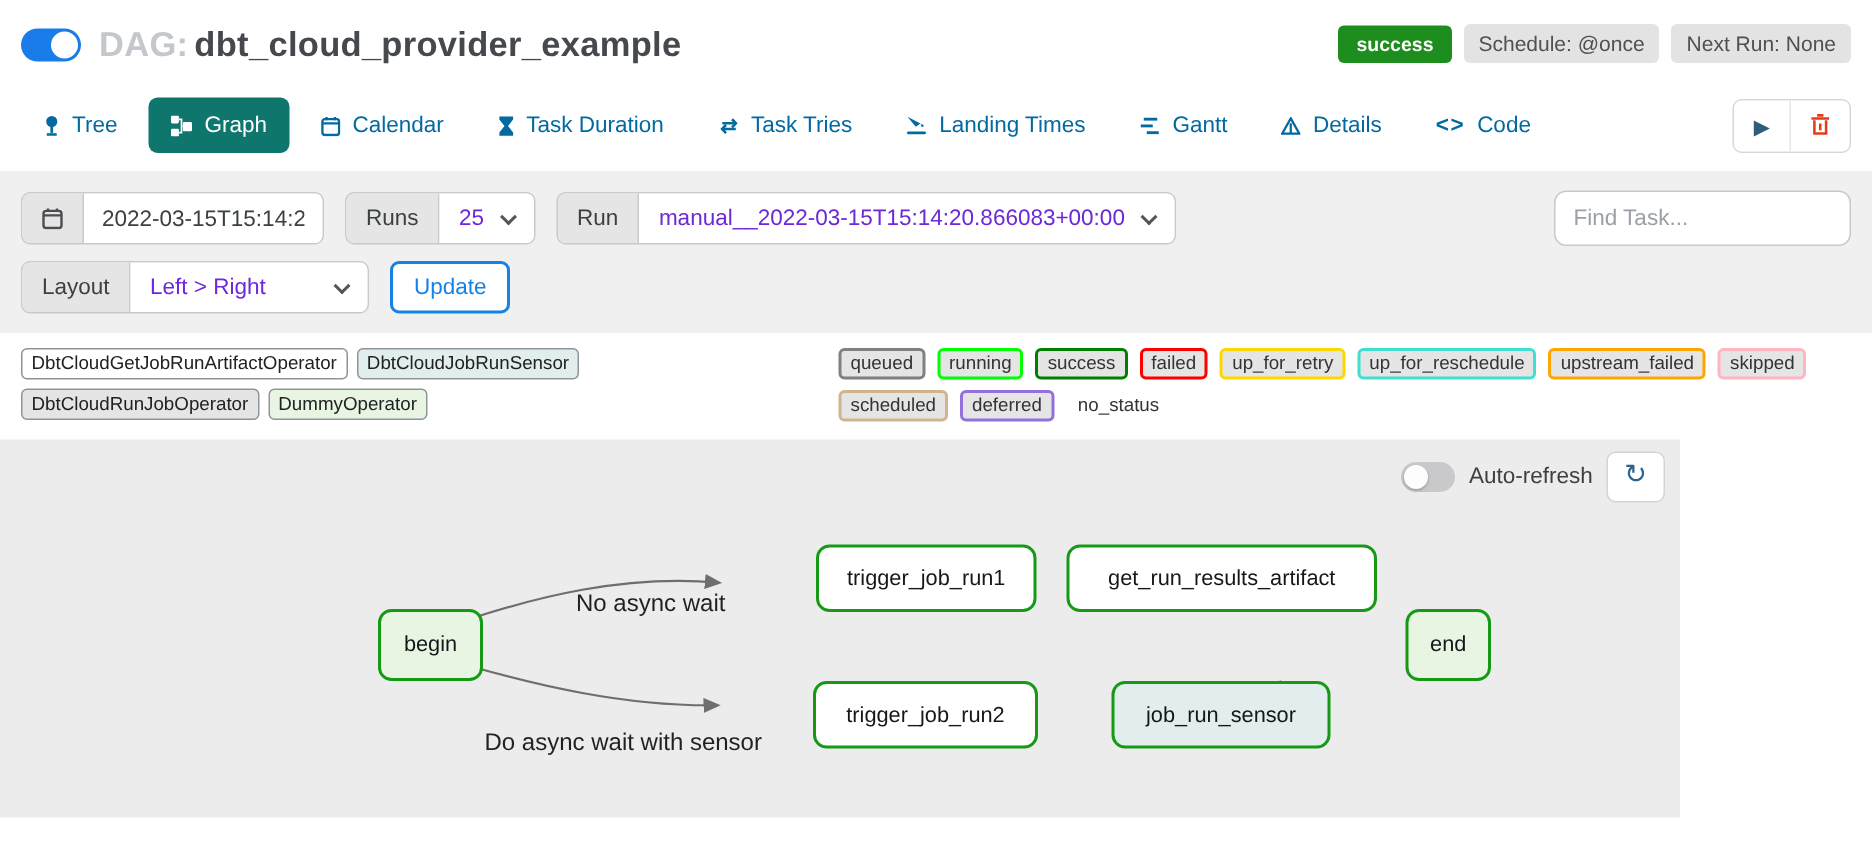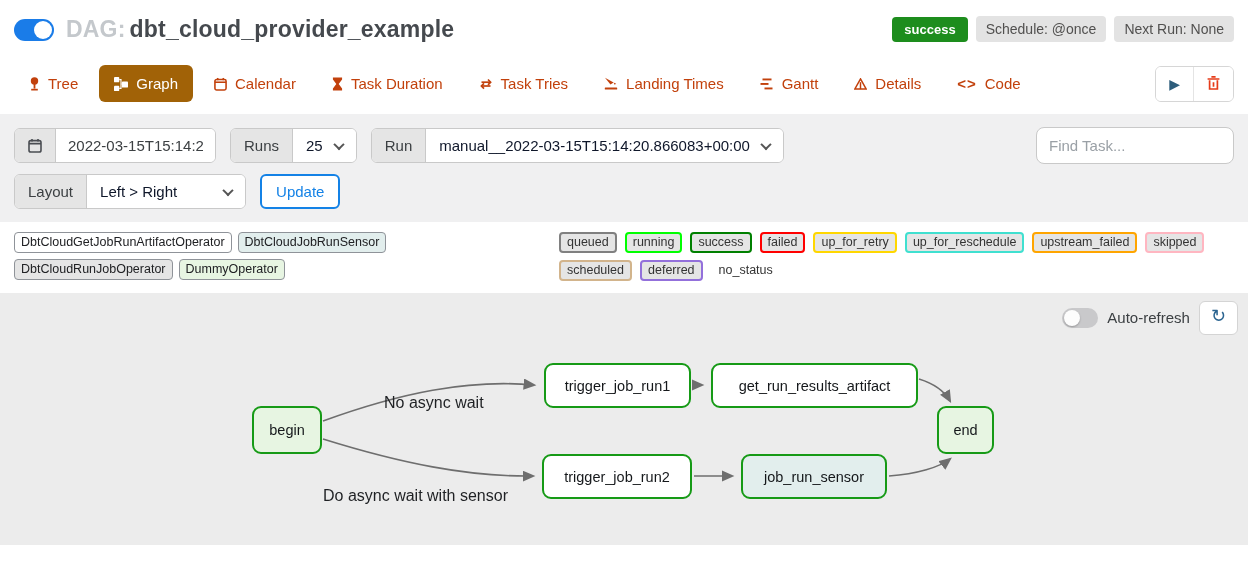"Tree" .tab { color: #c2410c -> #0369a1 }
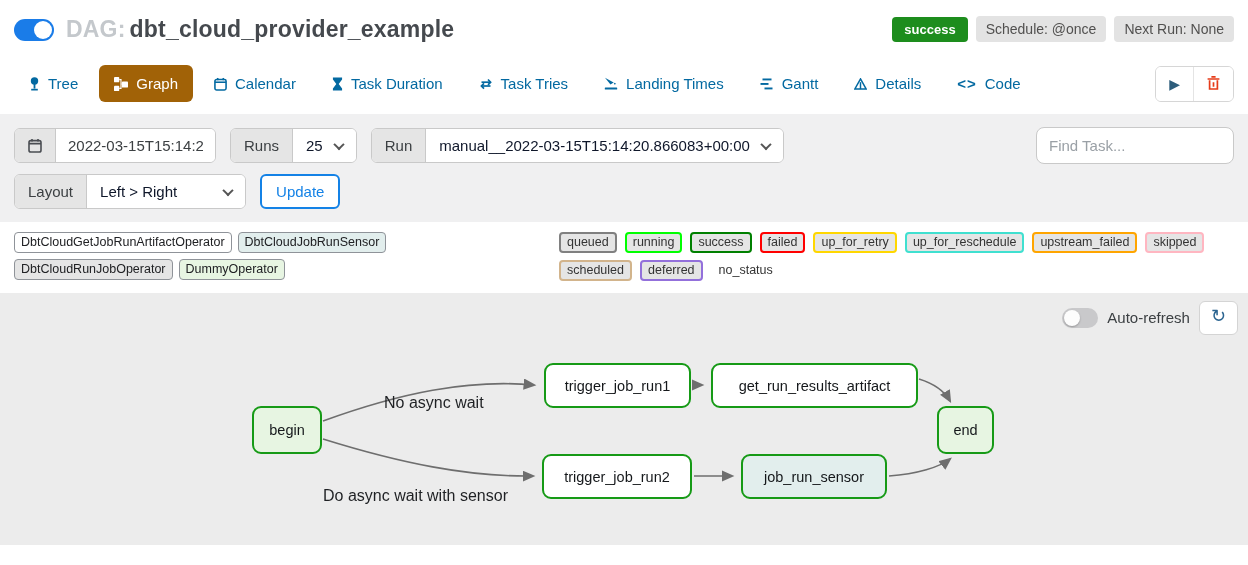"Graph" .tab.active { background: #a16207 -> #0f766e }
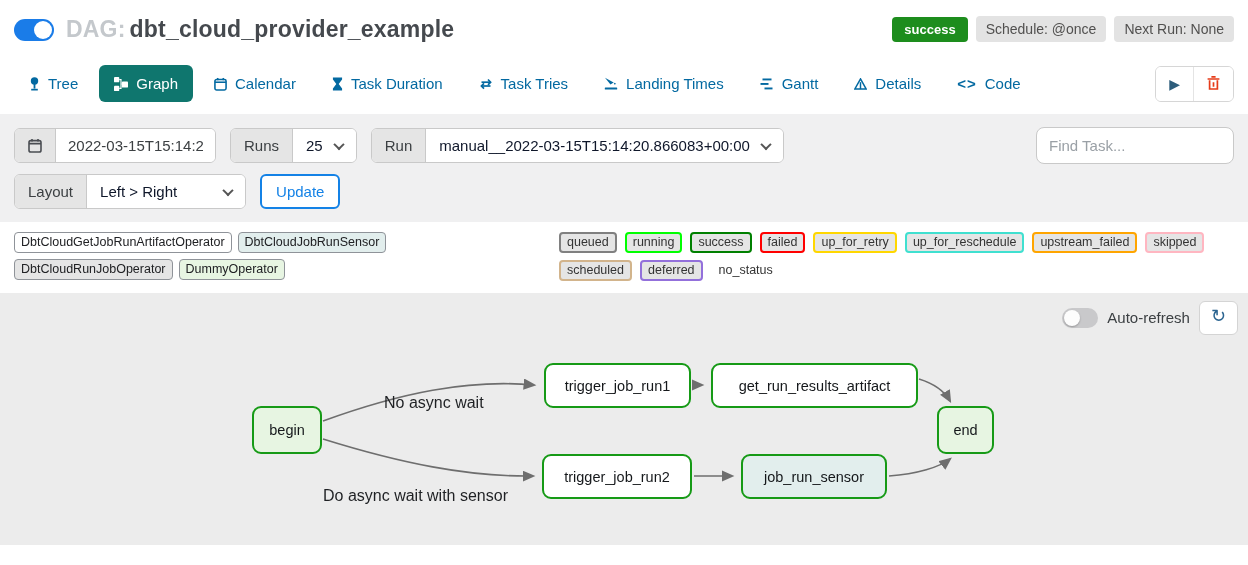"25" .selectbox { color: #0f172a -> #6d28d9 }
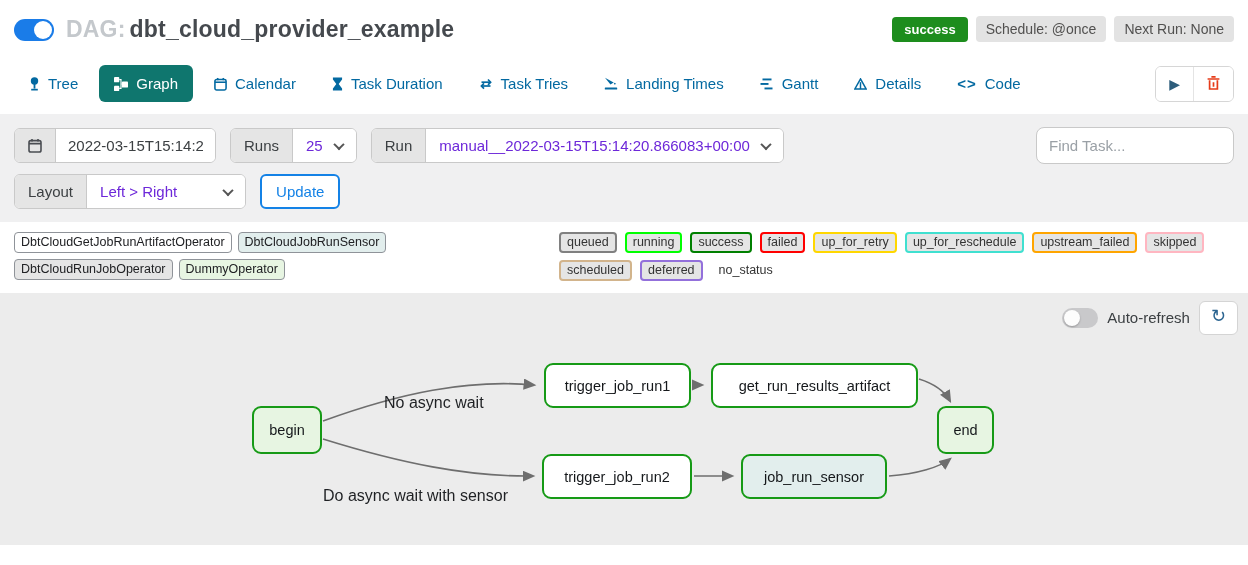"Auto-refresh" .graph-panel { width: 1248px -> 1120px }
